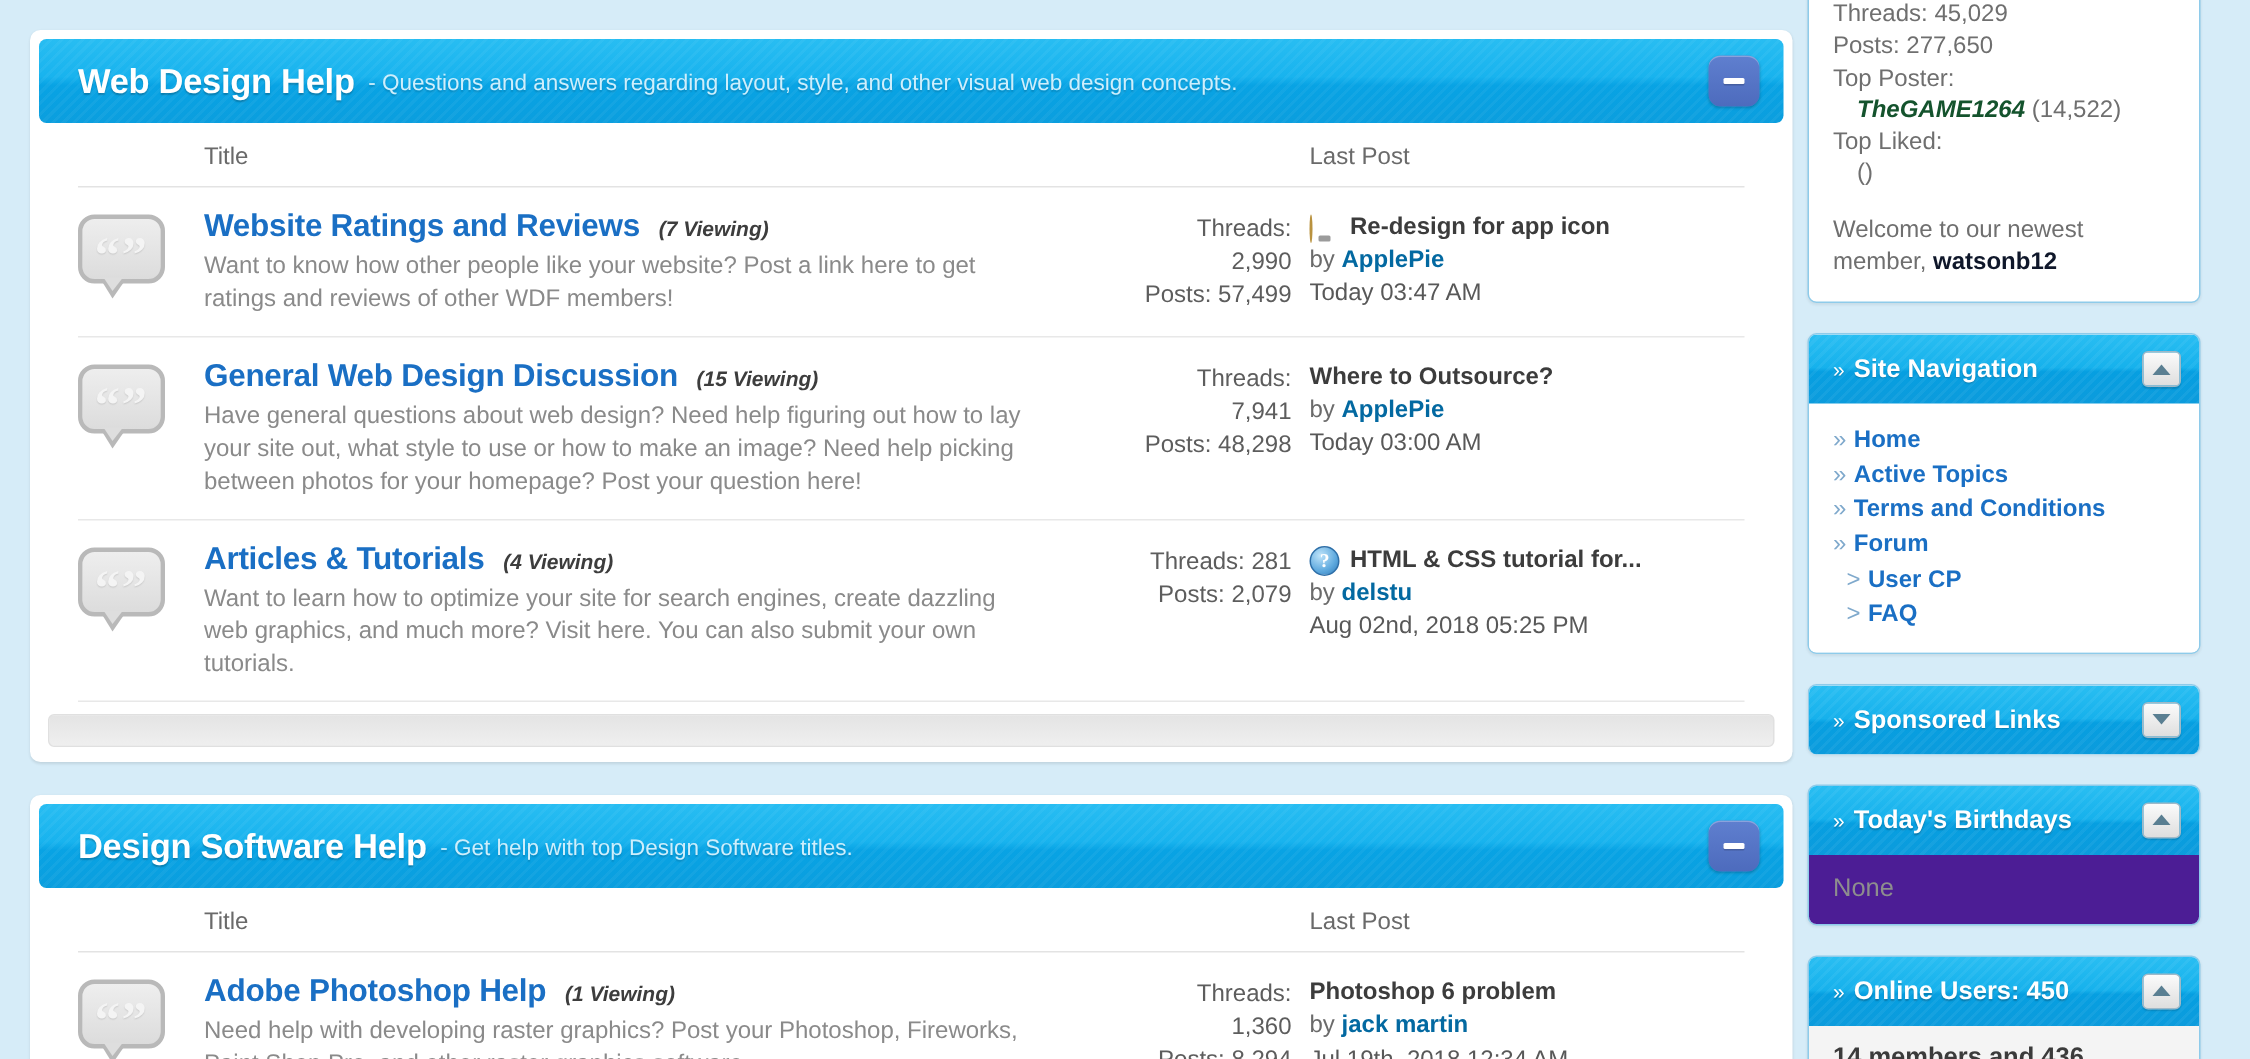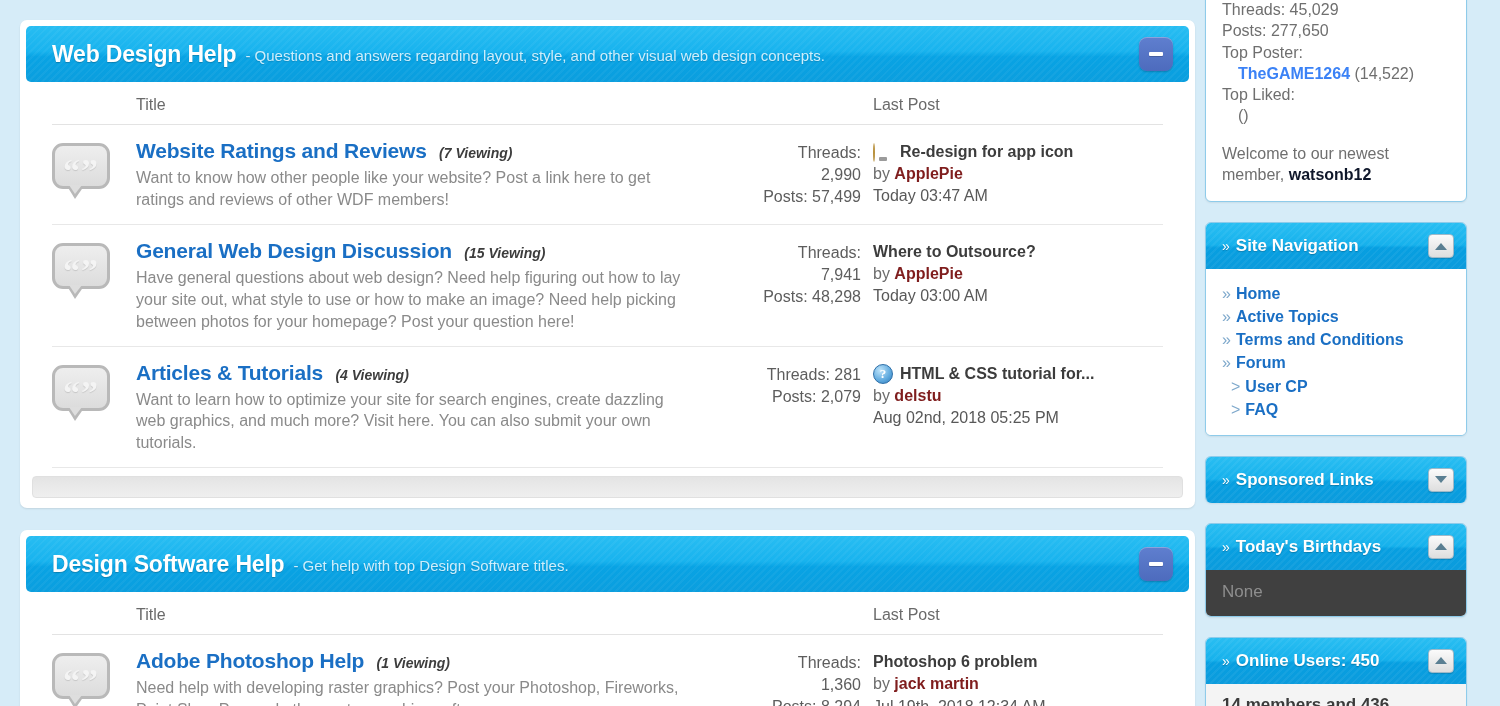"TheGAME1264" .stats-body a { color: #3b82f6 -> #14532d; font-style: none -> italic }
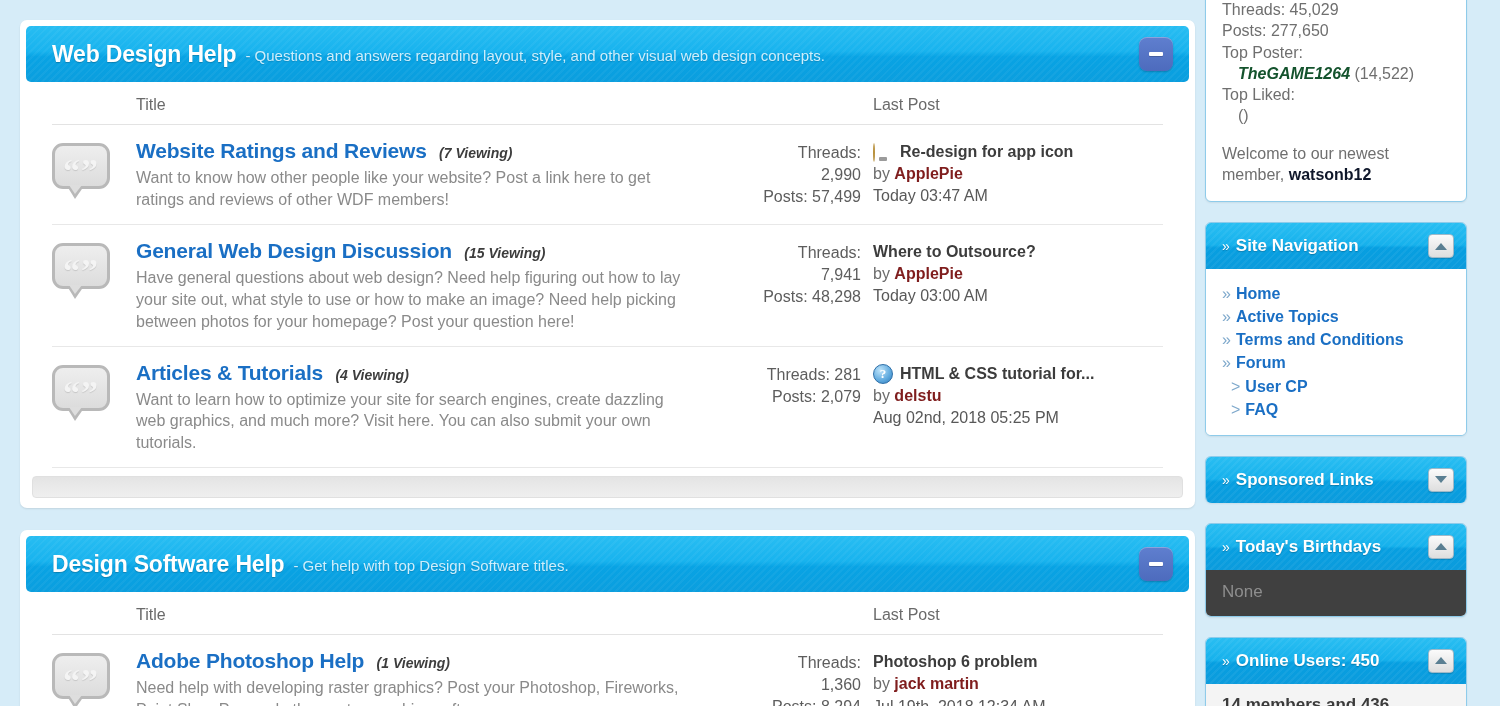"ApplePie" .lp-user { color: #7f1d1d -> #0369a1 }
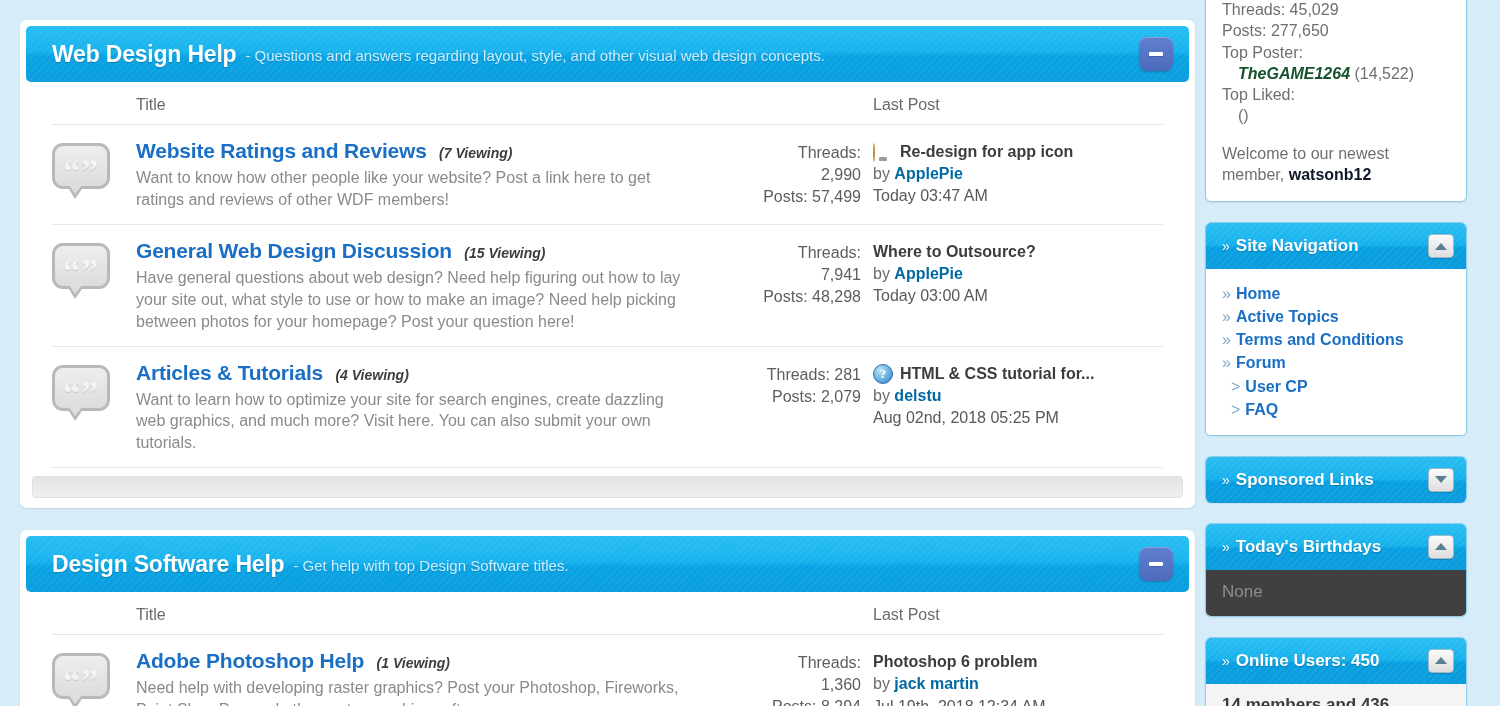"None" .plain-body { background: #404040 -> #4c1d95 }
